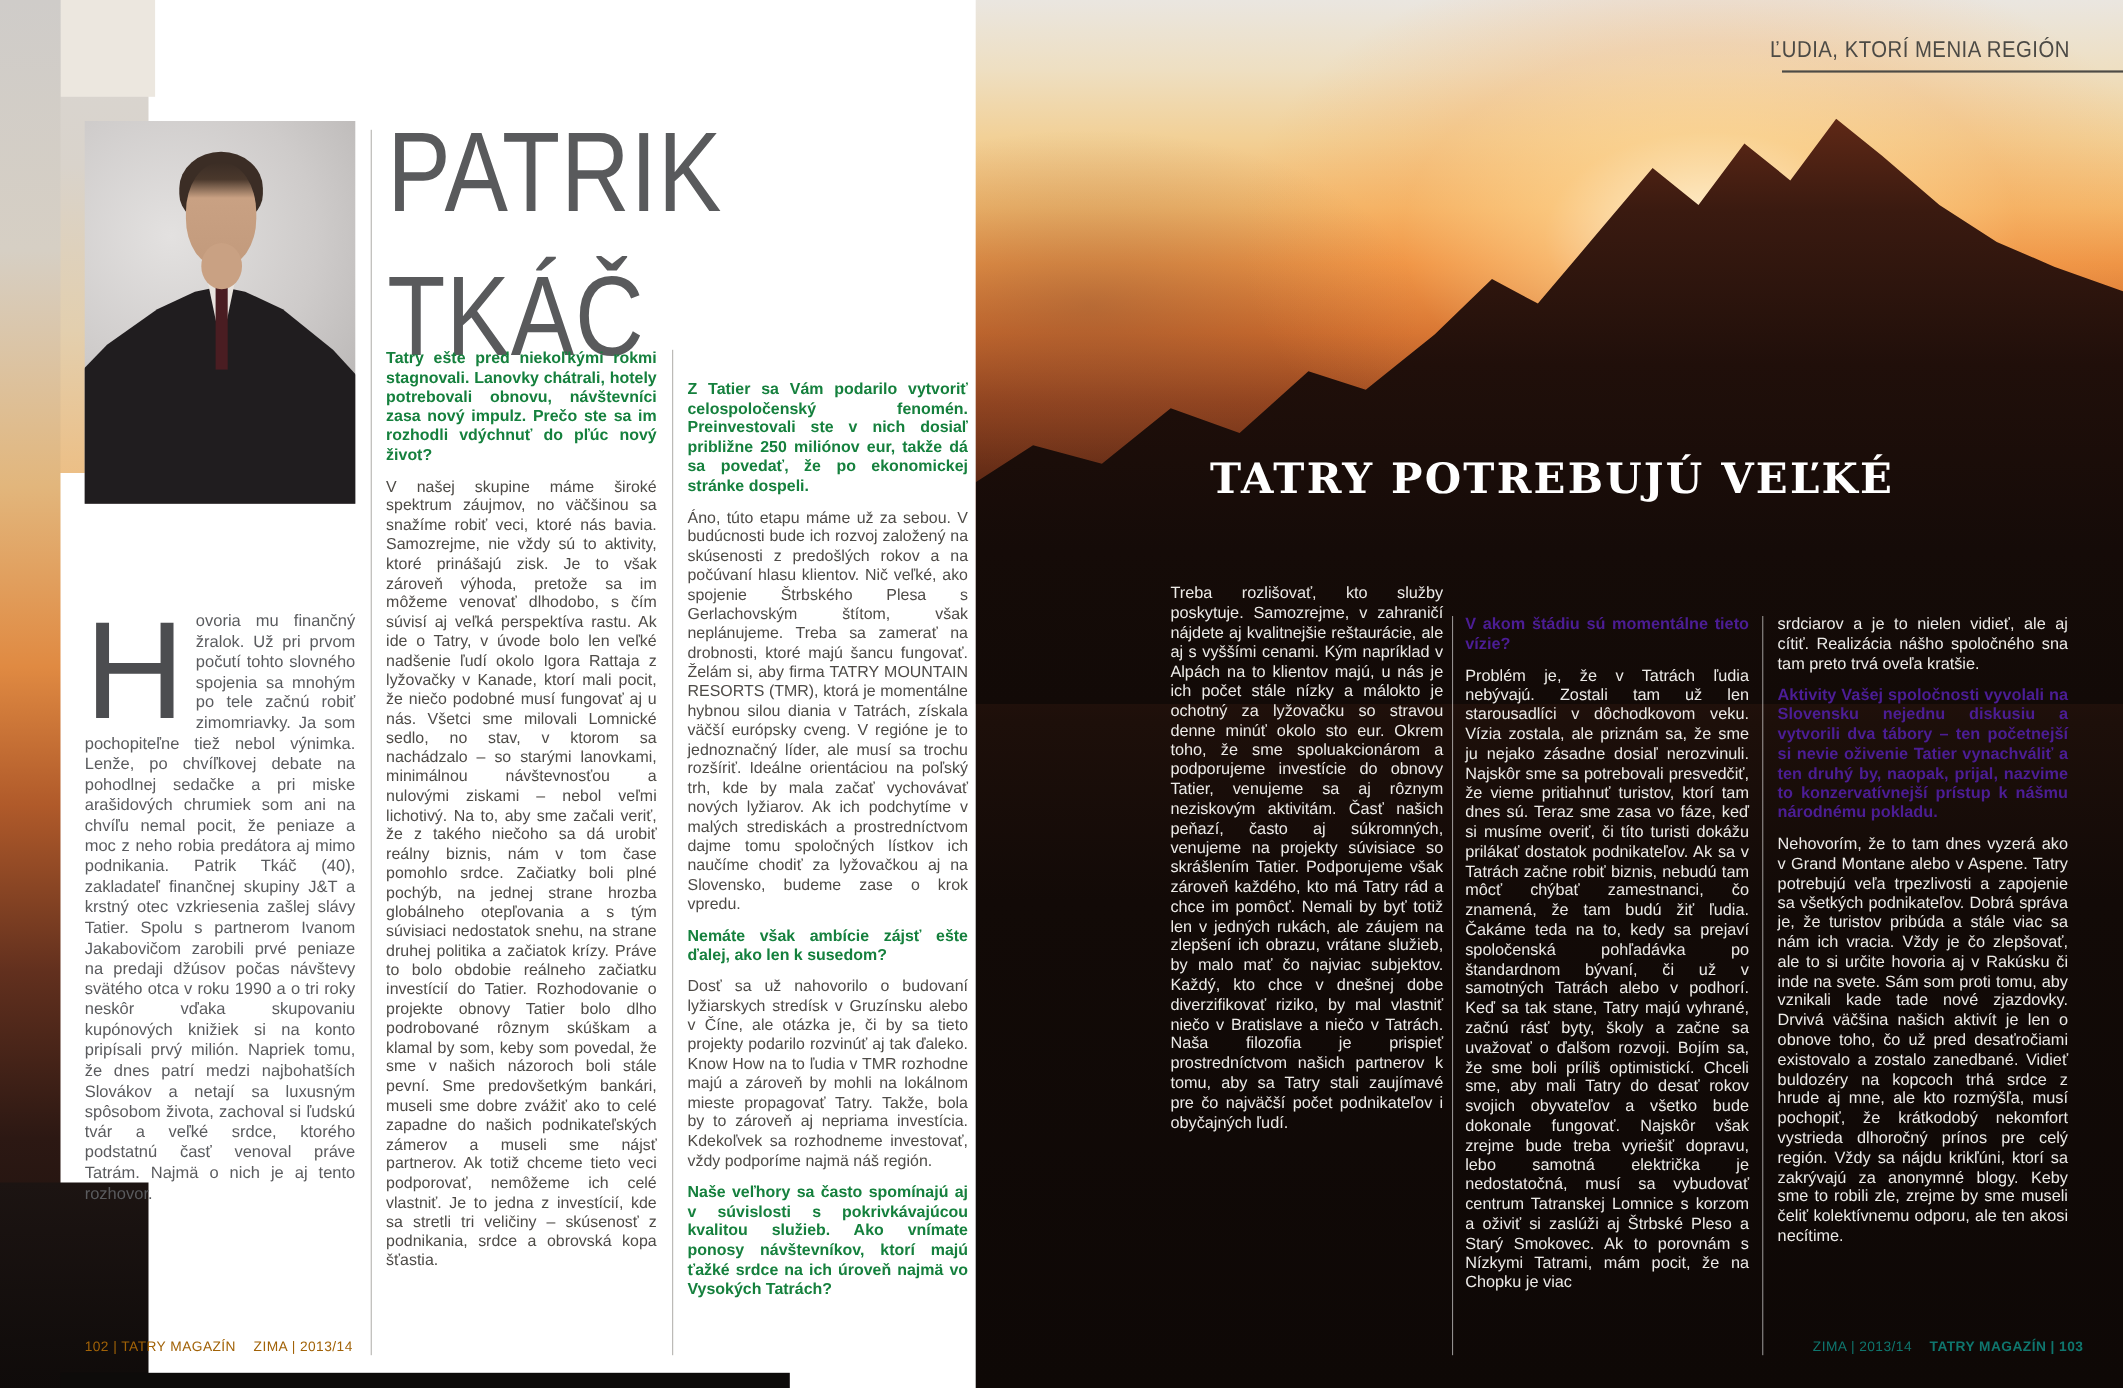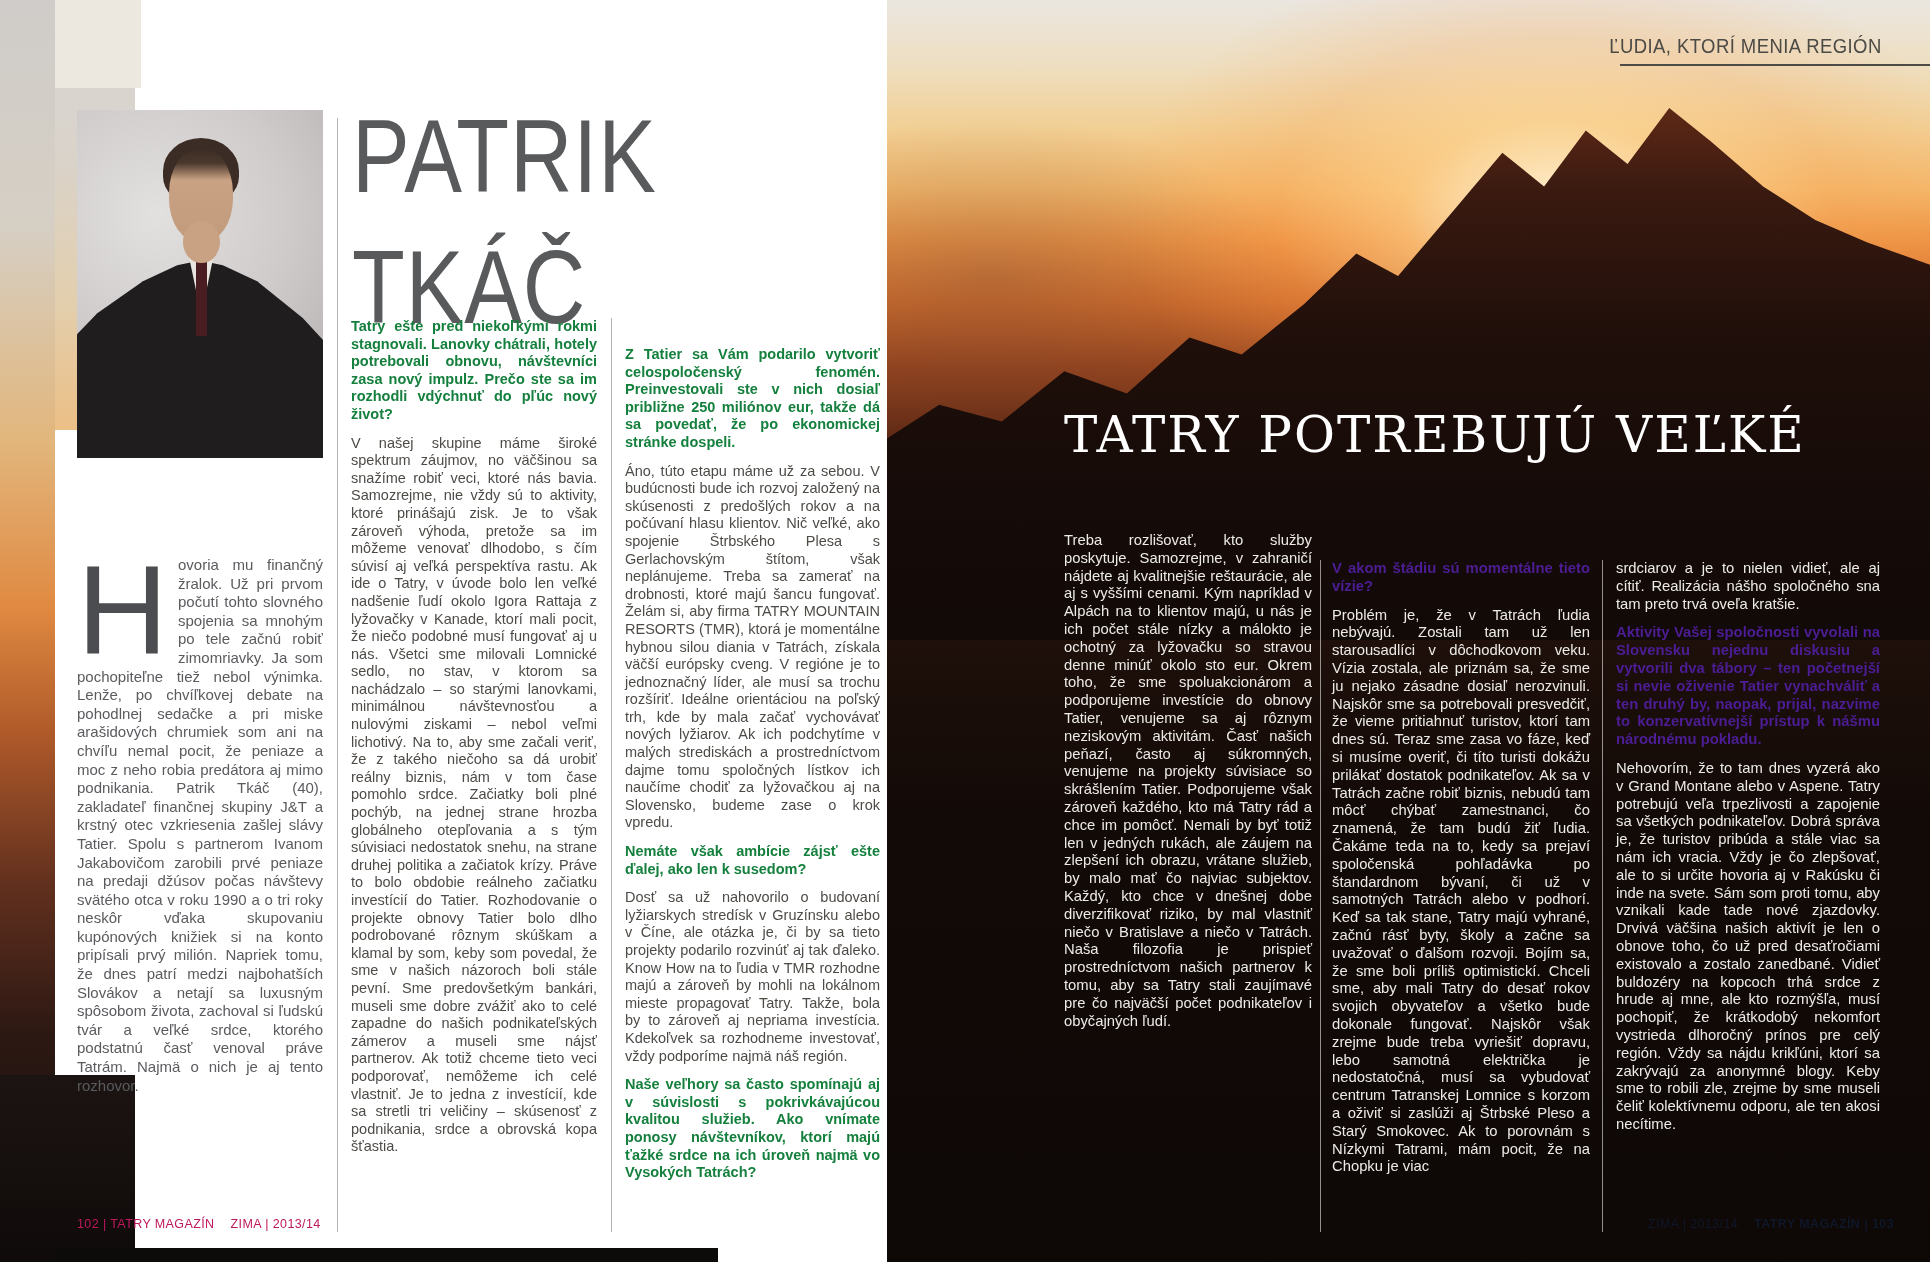"TATRY POTREBUJÚ VEĽKÉ" .big-title { font-size: 50px -> 38px; font-weight: 400 -> 700; left: 1064px -> 1100px }
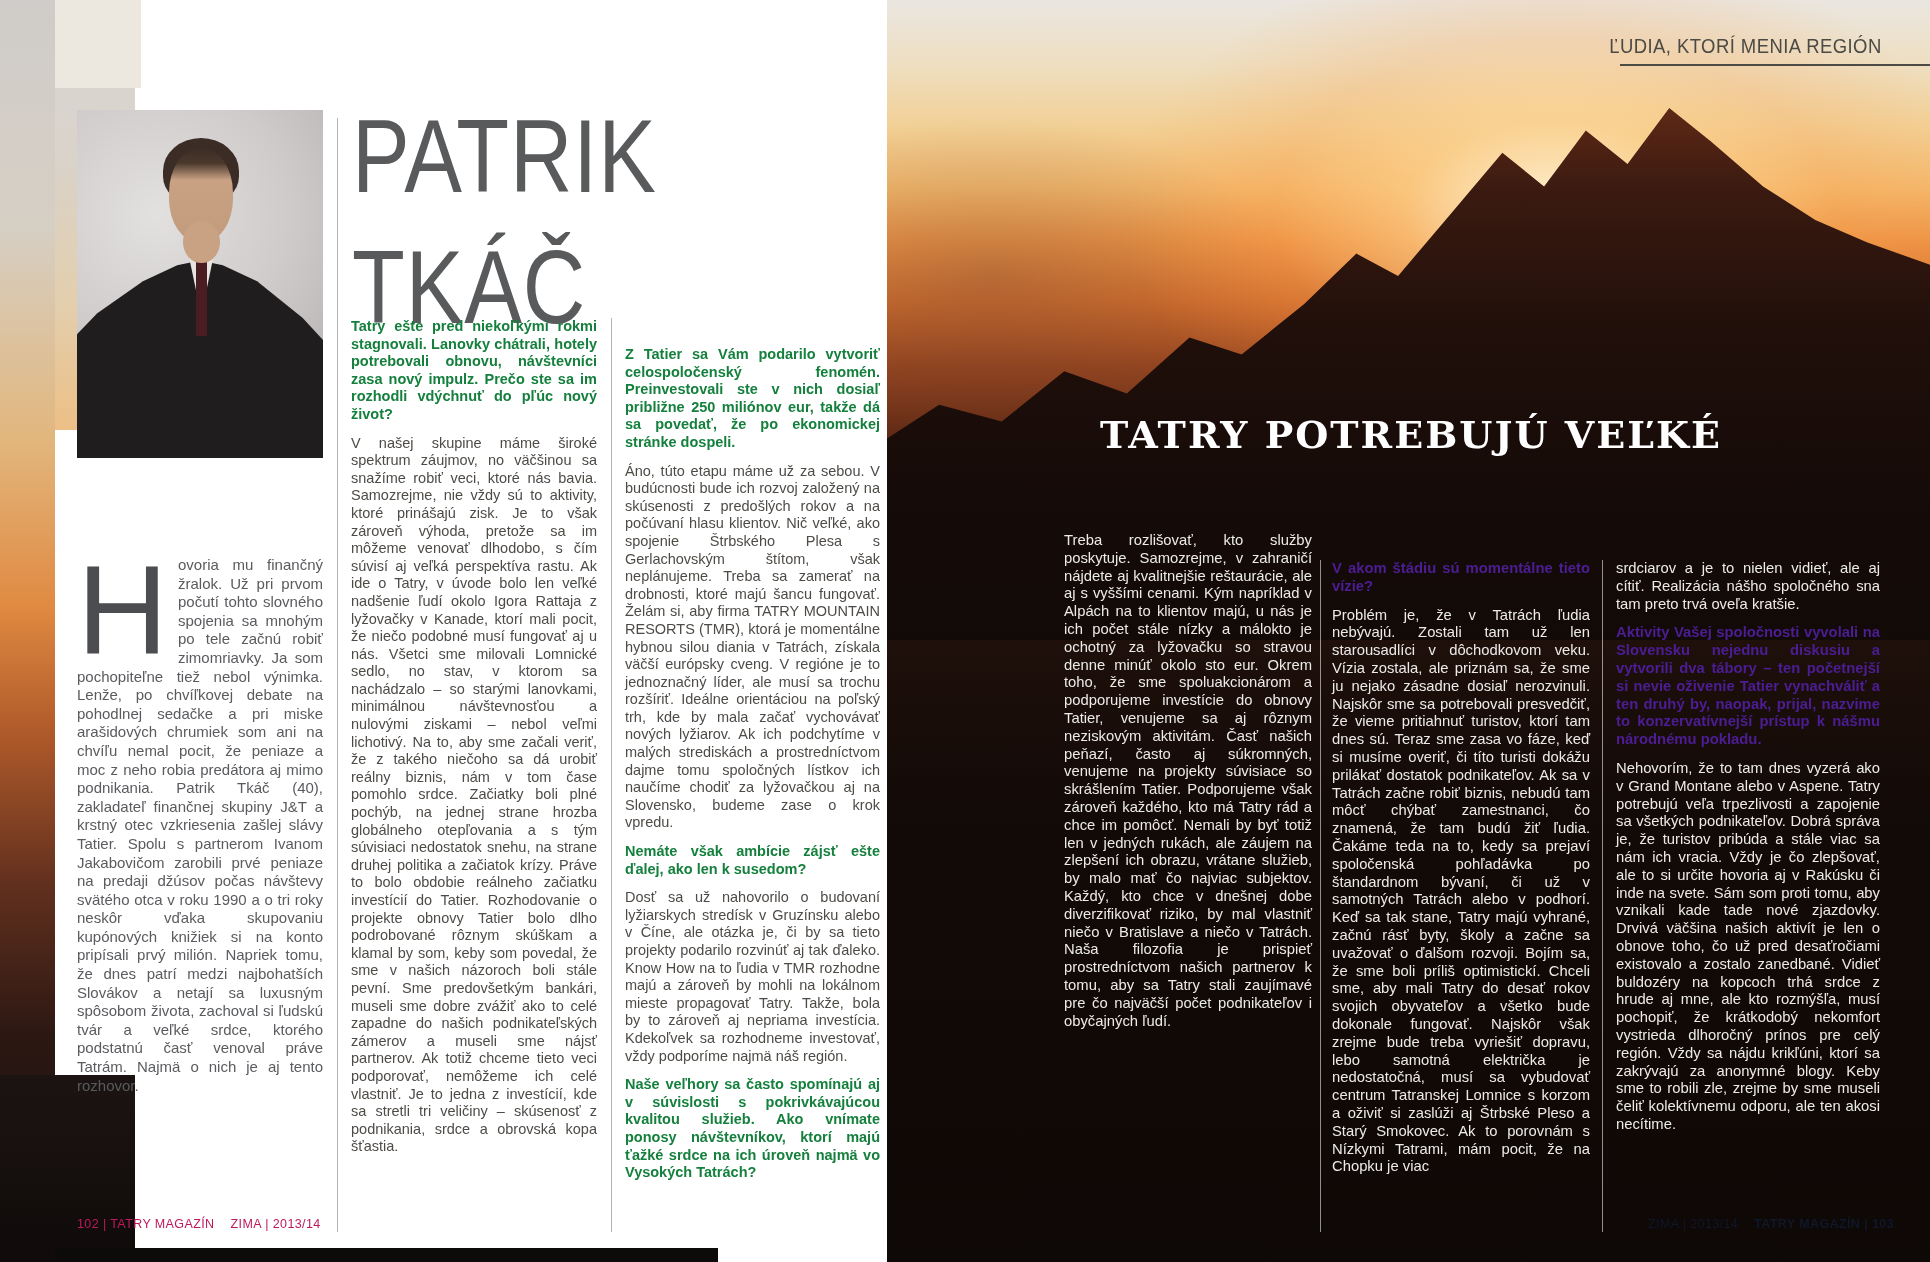"102 | TATRY MAGAZÍN ZIMA" #l-footer { color: #be185d -> #a16207 }
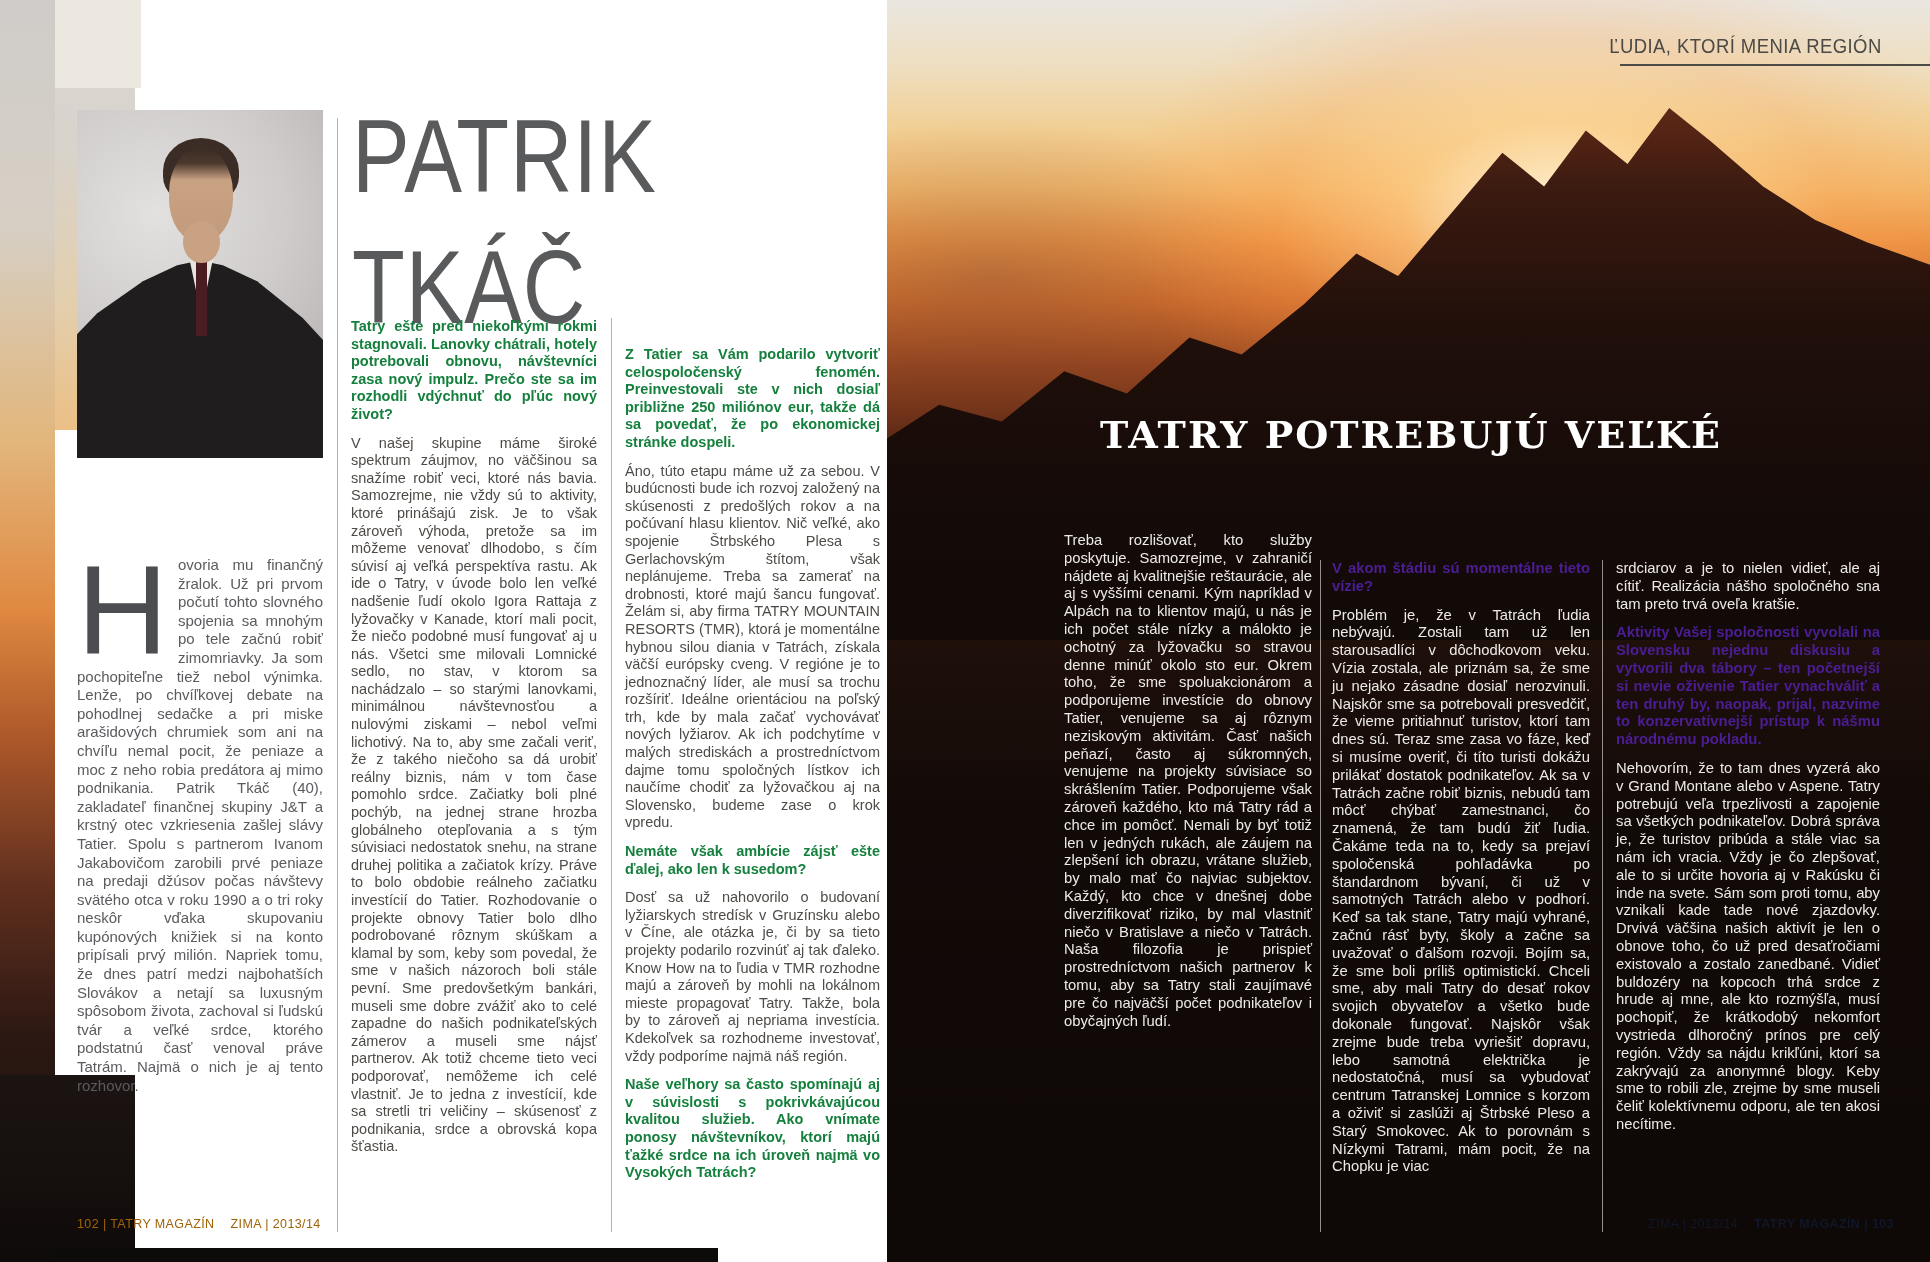"ZIMA | 2013/14 TATRY MAGAZÍN" #r-footer { color: #0f172a -> #0f766e }
